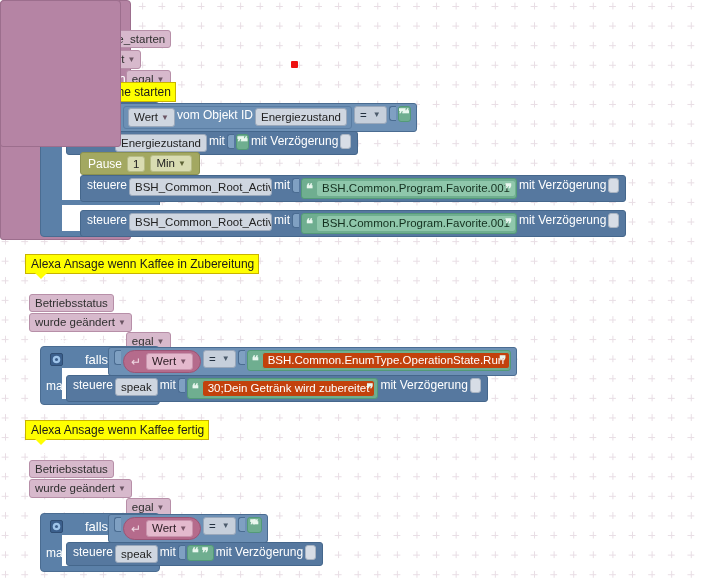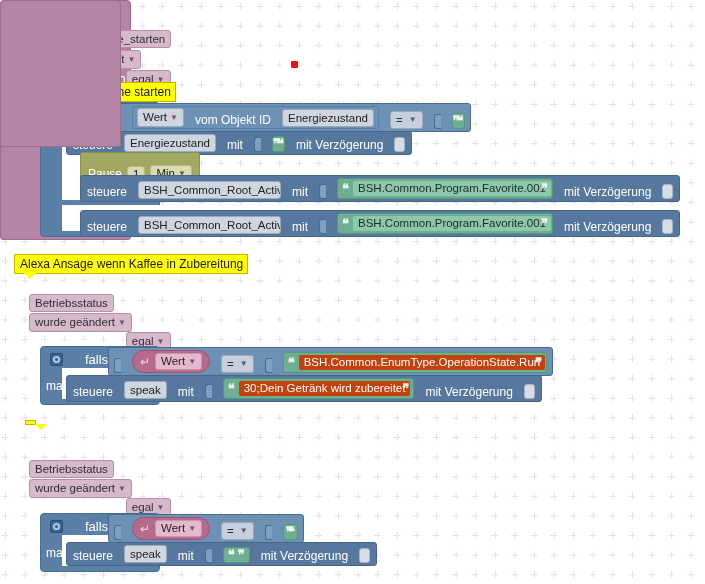"Wert ▼" .stmt { align-items: flex-end -> flex-start; gap: 11px -> 2px }
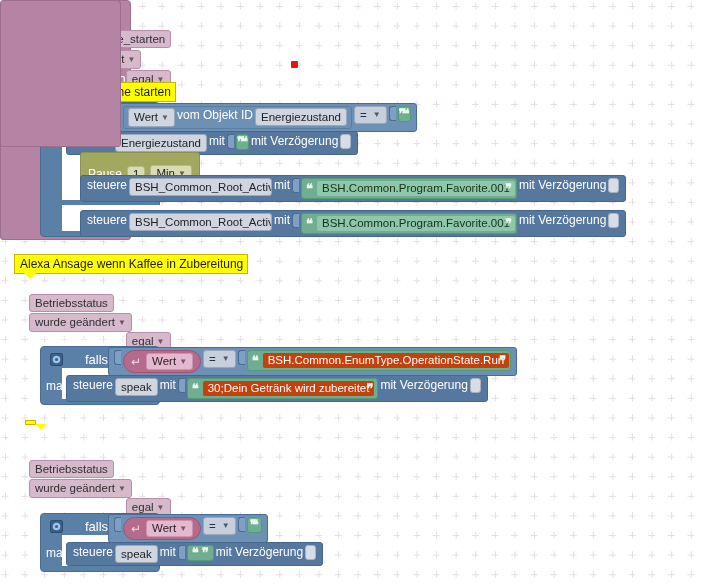"Pause" .pause { padding: 12px 7px -> 2px 7px }
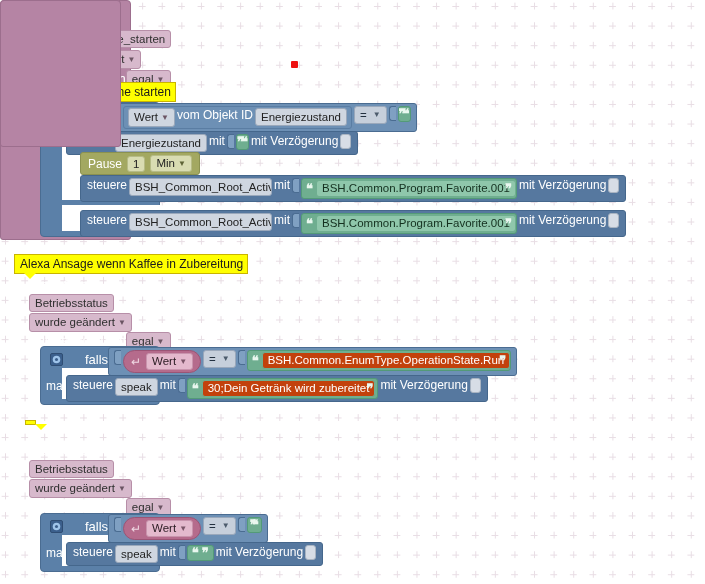"Alexa Ansage wenn Kaffee in" div.comment { left: 14px -> 25px }
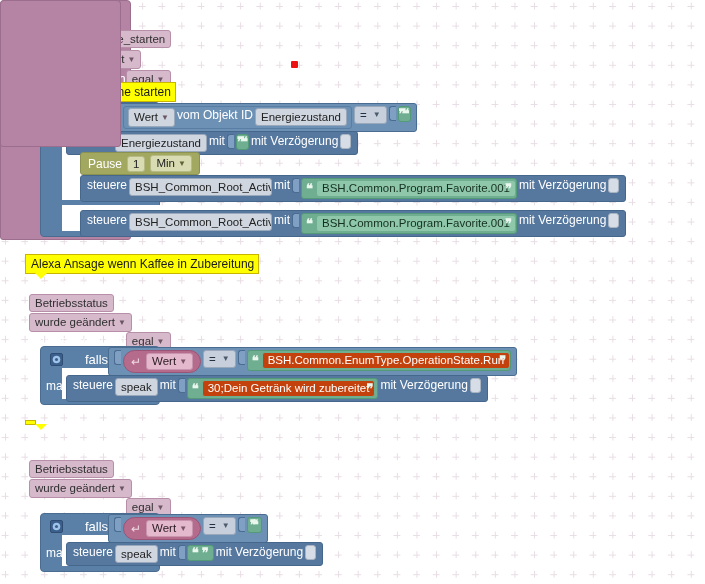"Alexa Ansage wenn Kaffee fertig" span { html: none -> <span>Alexa Ansage wenn Kaffee fertig</span> }
